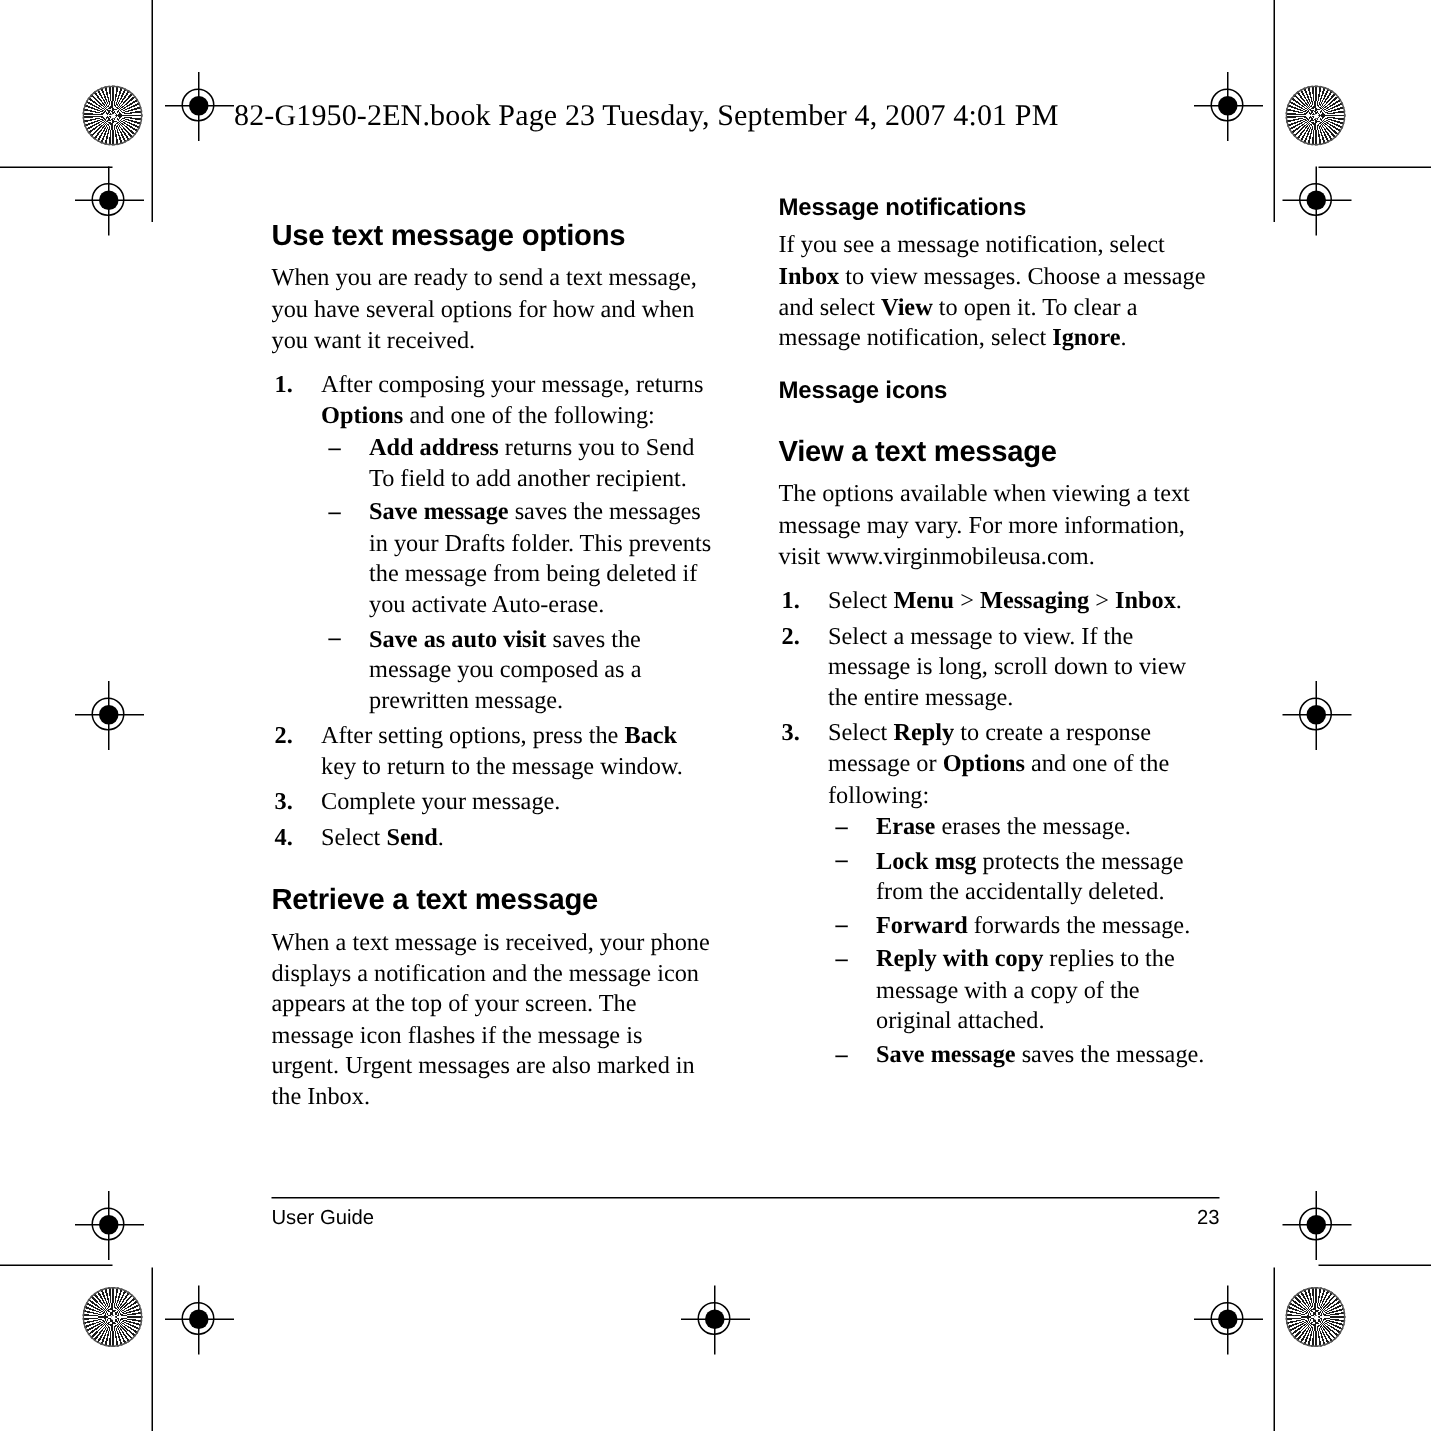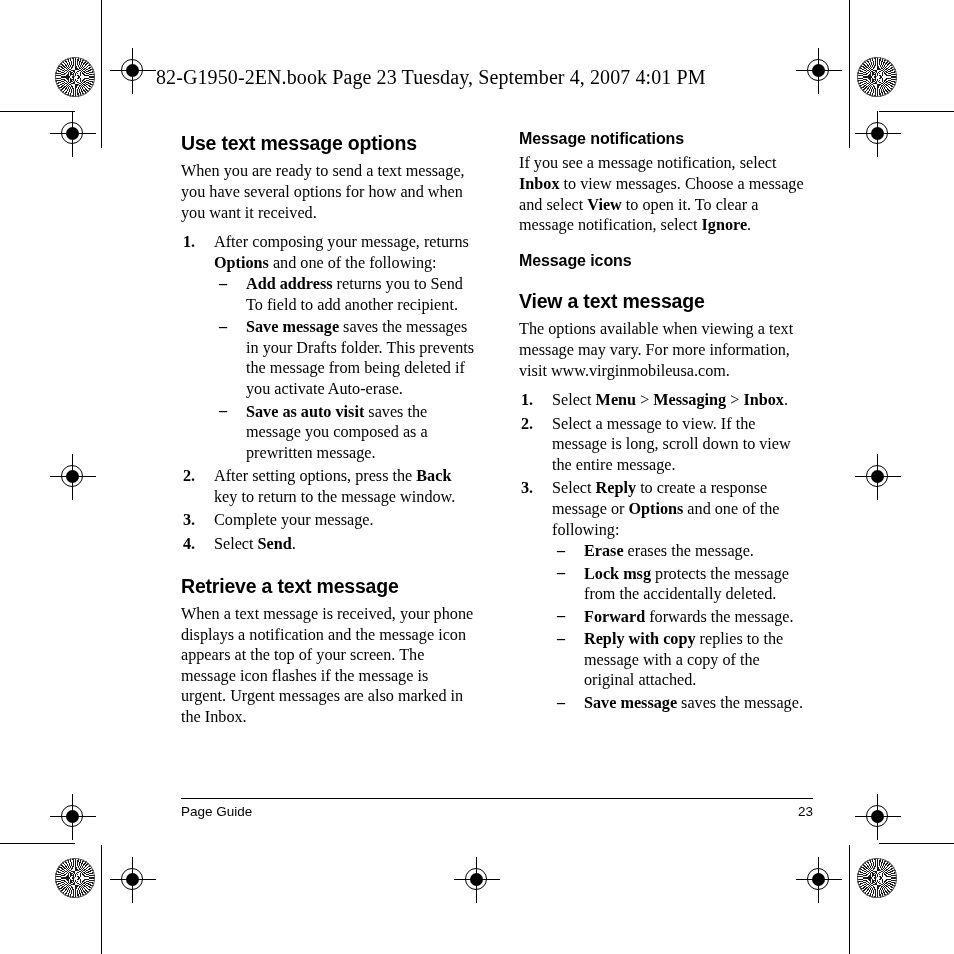"Use text message options" h1.sec { margin: 2px 0 7px 0 -> 16px 0 7px 0 }
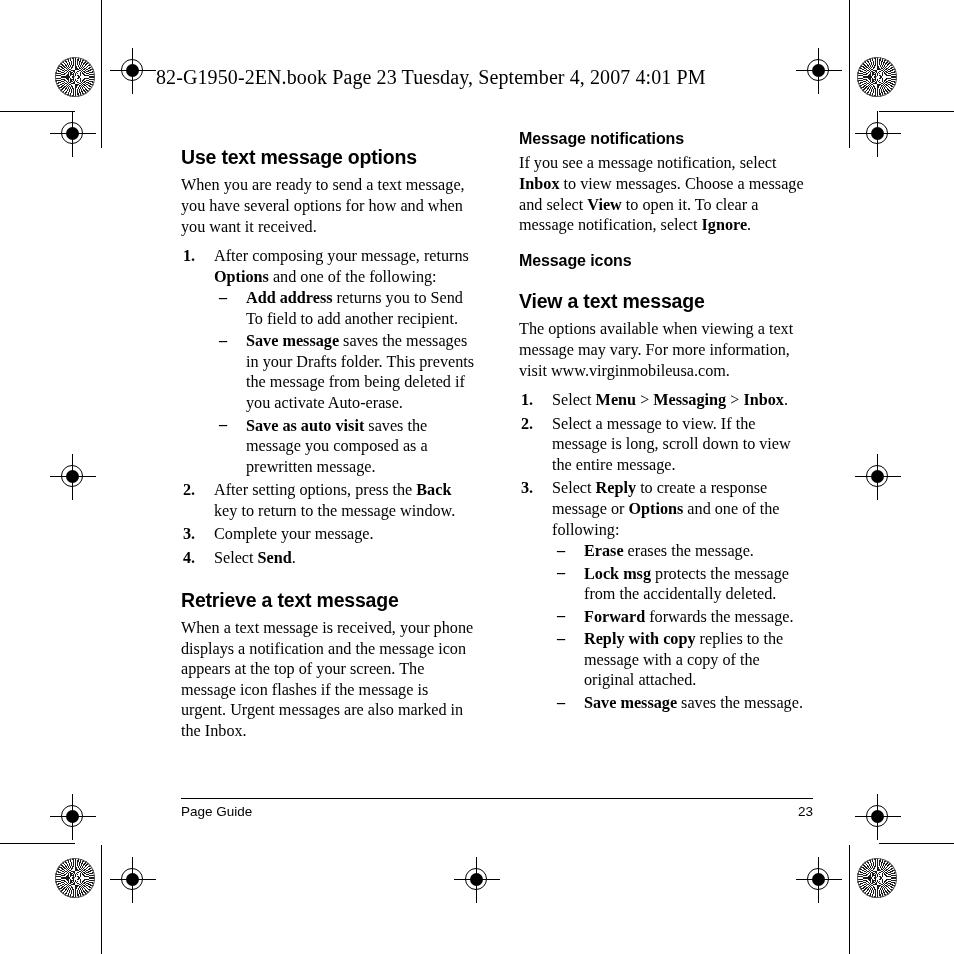"Page Guide" span { text: Page -> User }
